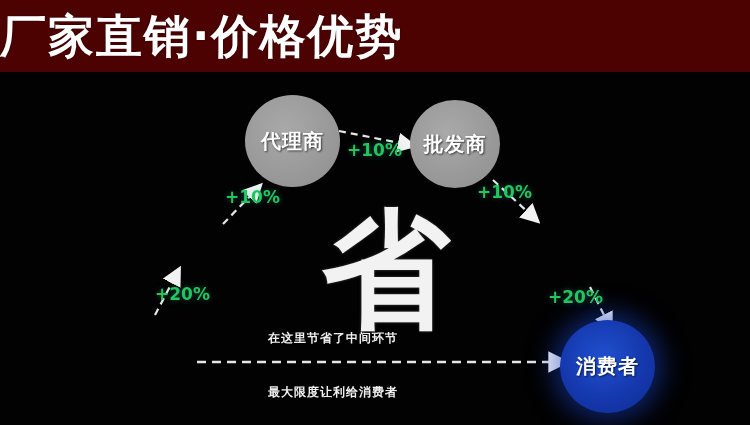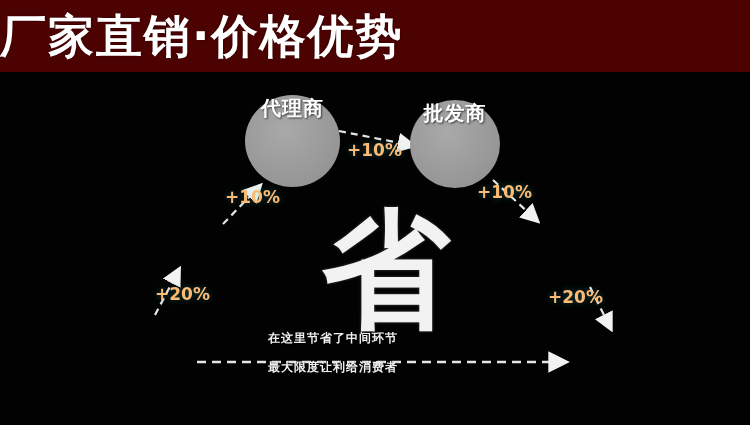"代理商" .node { align-items: none -> center }
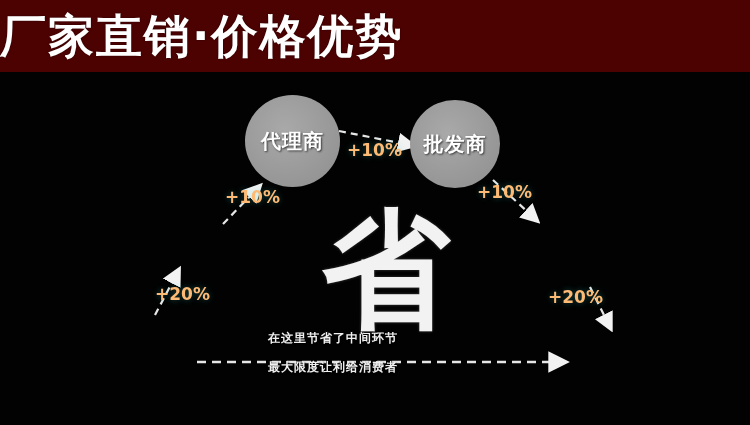"+10%" .pct { color: #fdba74 -> #22c55e }
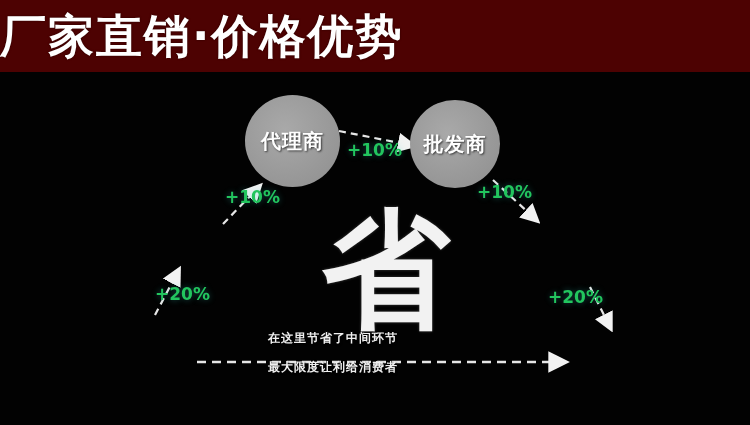"消费者" div.node { html: none -> <div> <span>消费者</span> </div> }
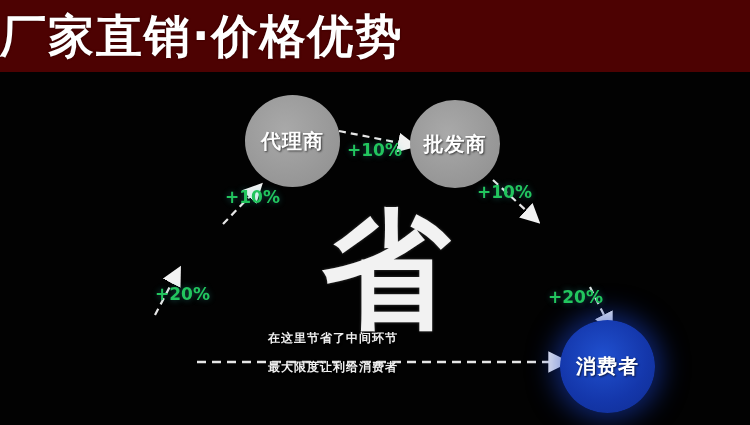"最大限度让利给消费者" #caption-2 { top: 287px -> 312px }
